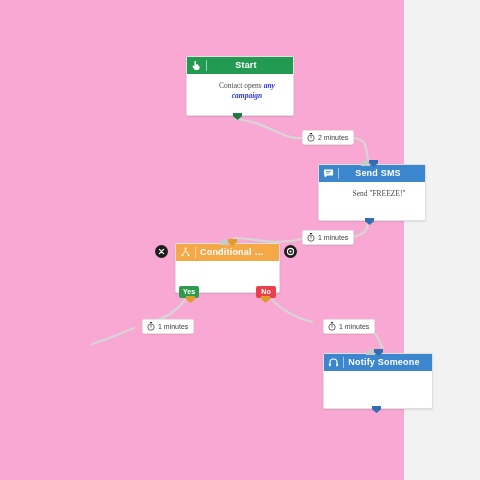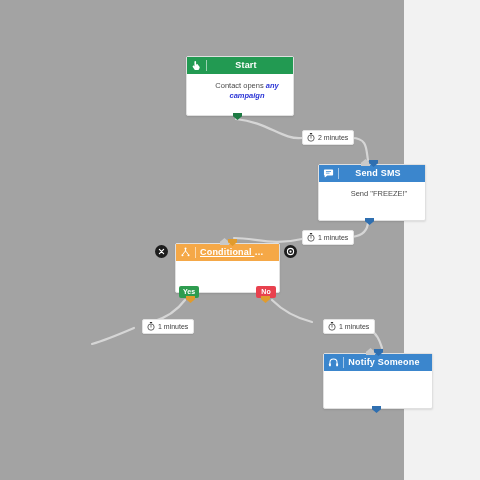"Start" #canvas { background: #a3a3a3 -> #f9a8d4 }
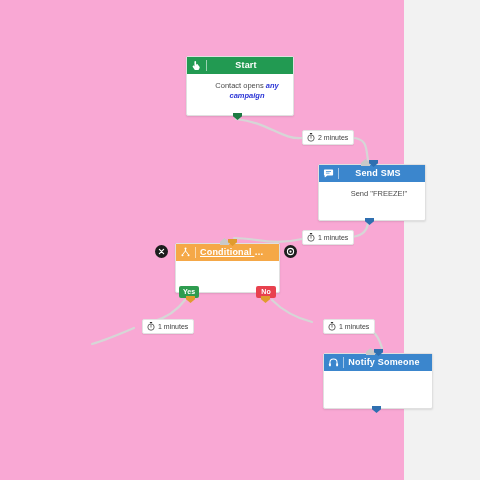"Contact opens any campaign" .node-body { font-family: none -> Liberation Serif, serif }
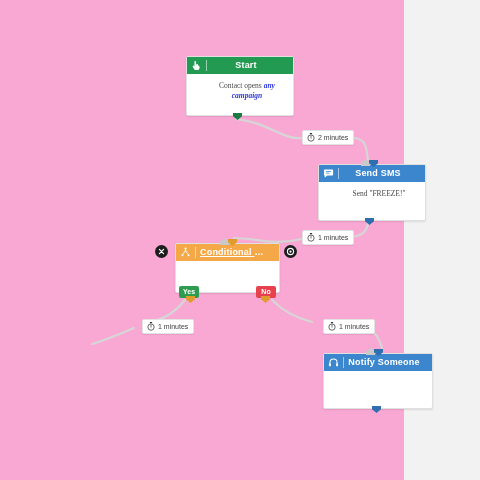"Conditional s..." .n-orange .node-header { text-decoration: underline -> none }
